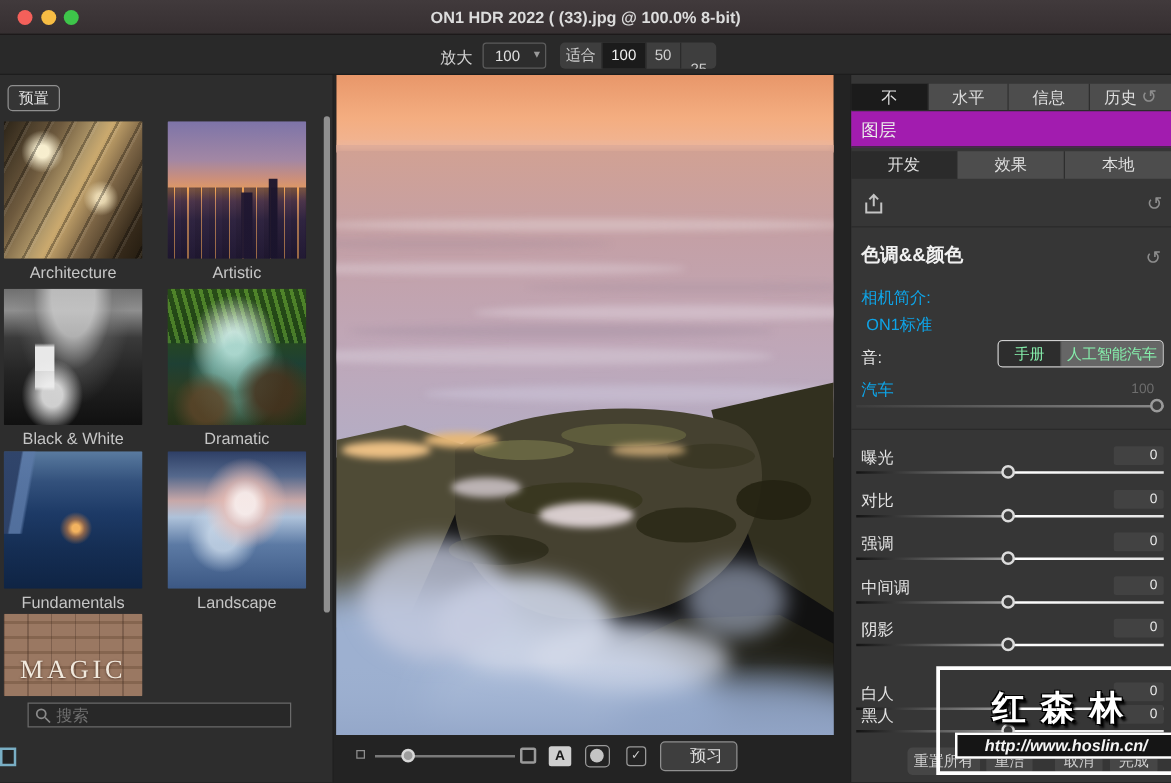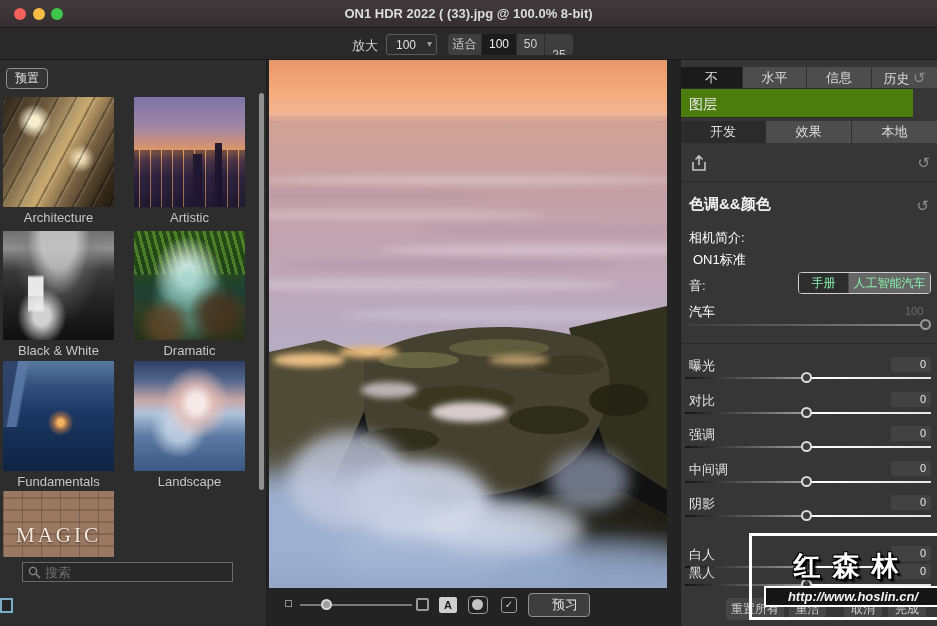"图层" .layersbar { background: #4d7c0f -> #a21caf; width: 232px -> 257px }
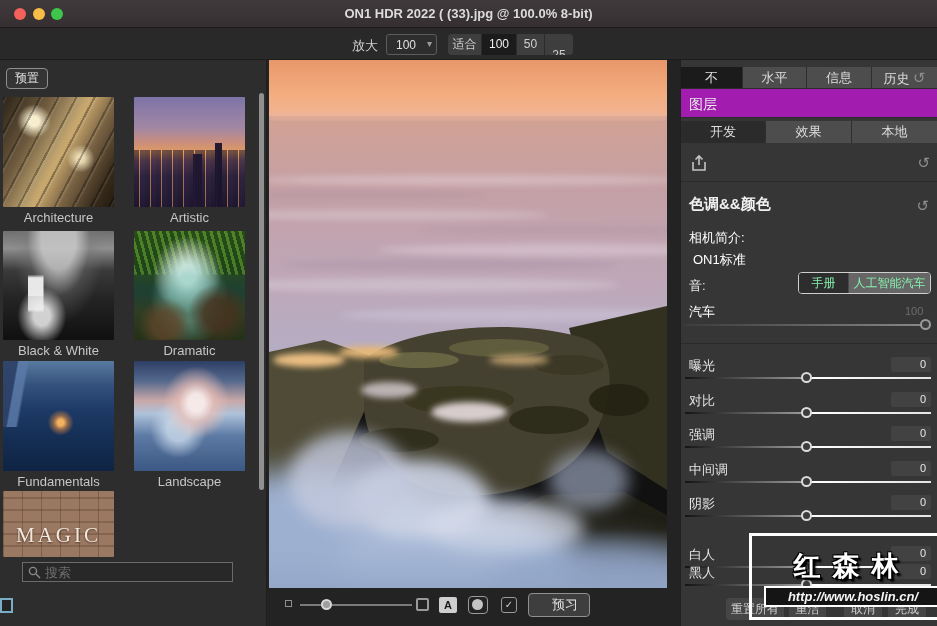"相机简介:" .muted { color: #ffffff -> #0ea5e9 }
